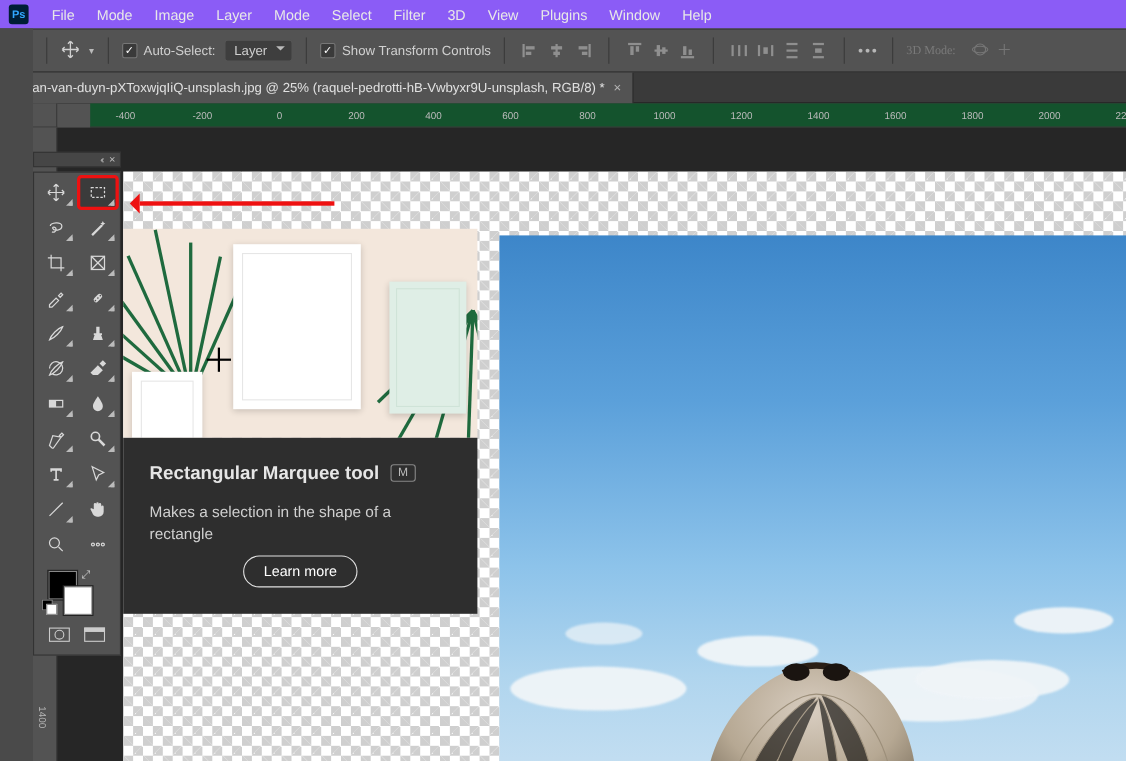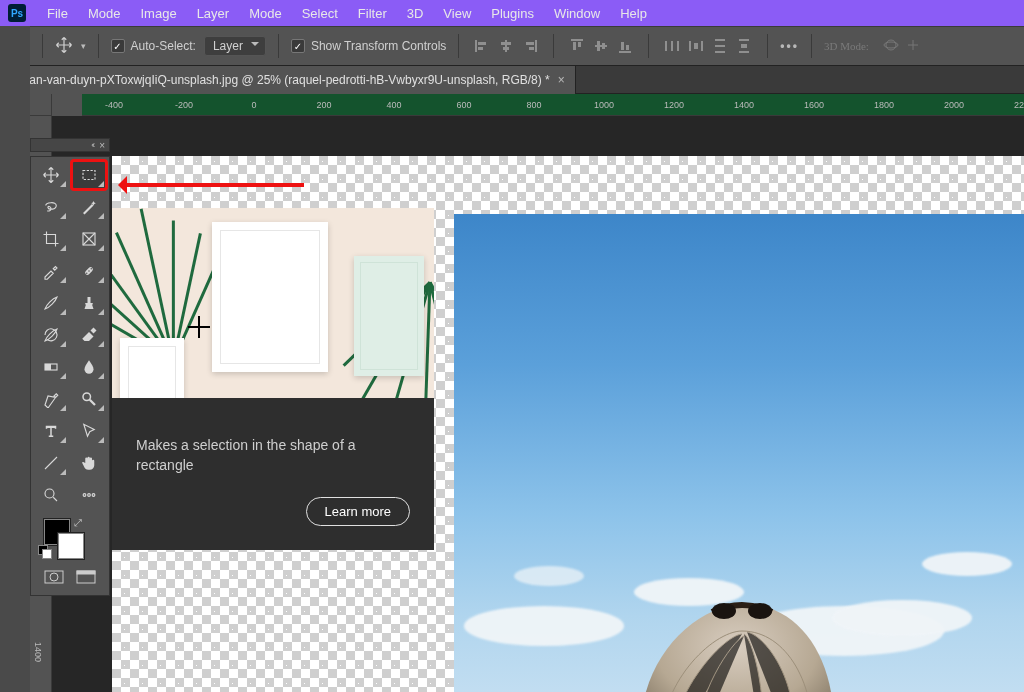"Rectangular Marquee tool" h3 { html: none -> <h3> <span>Rectangular Marquee tool</span> <span>M</span> </h3> }
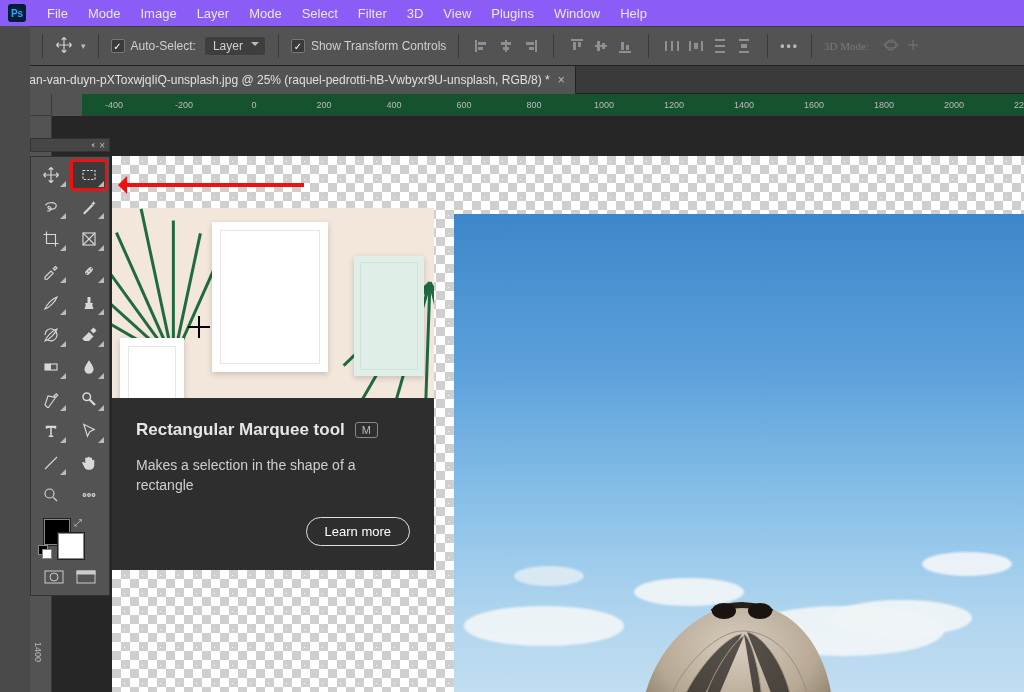"Learn more" .learn { justify-content: flex-end -> center; margin-top: 22px -> 10px }
